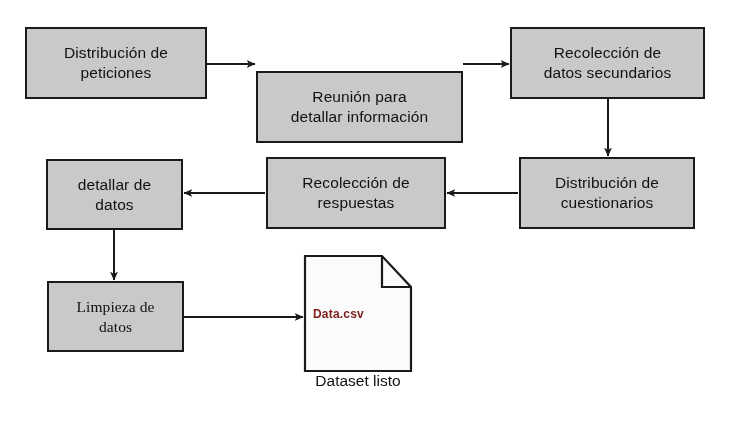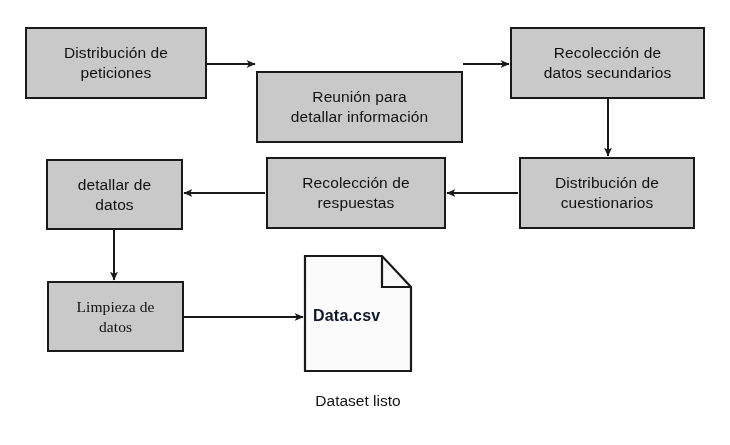"Data.csv" .doc-text { color: #0f172a -> #7f1d1d; font-size: 16px -> 12px }
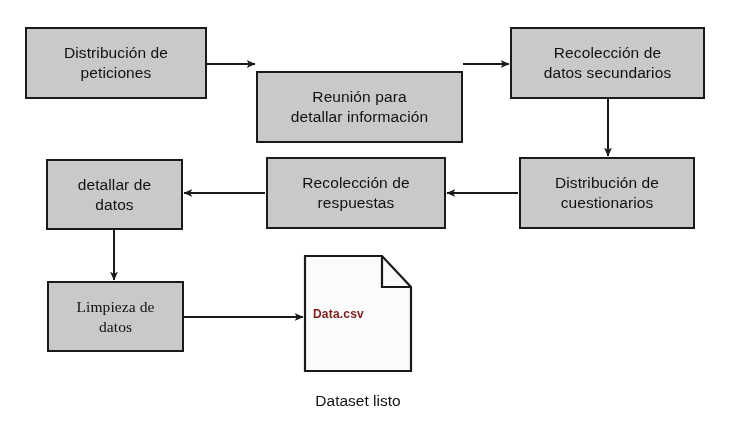"Dataset listo" div.caption { top: 392px -> 372px }
